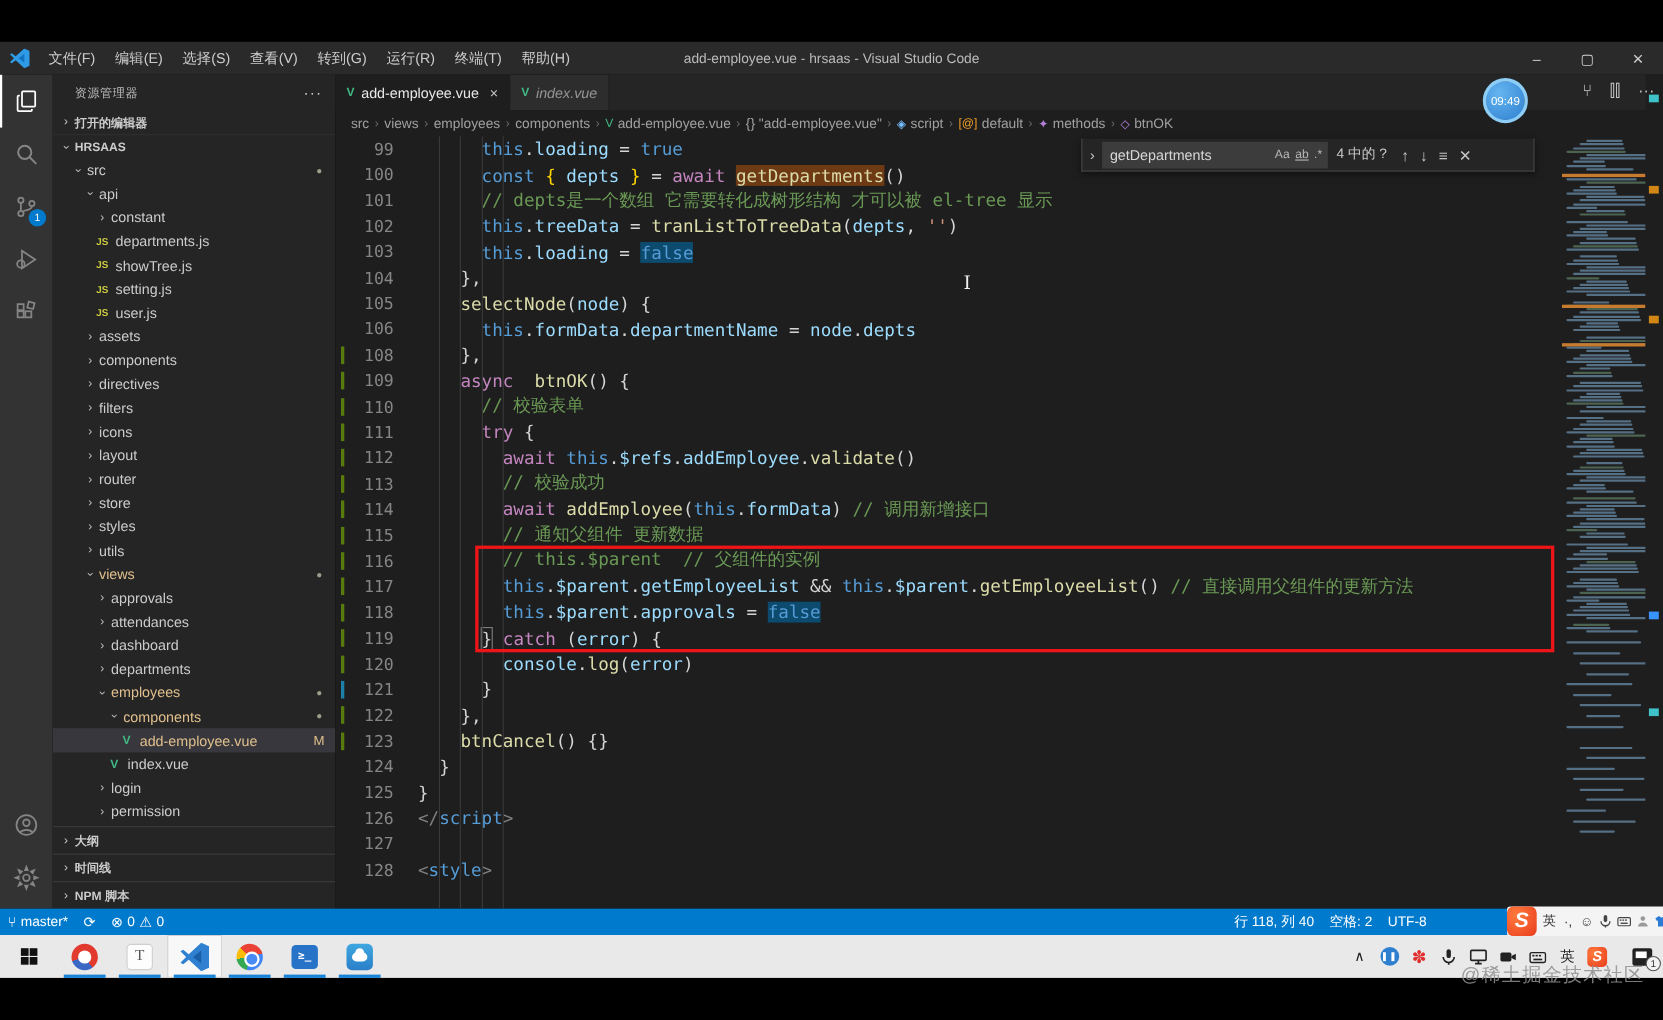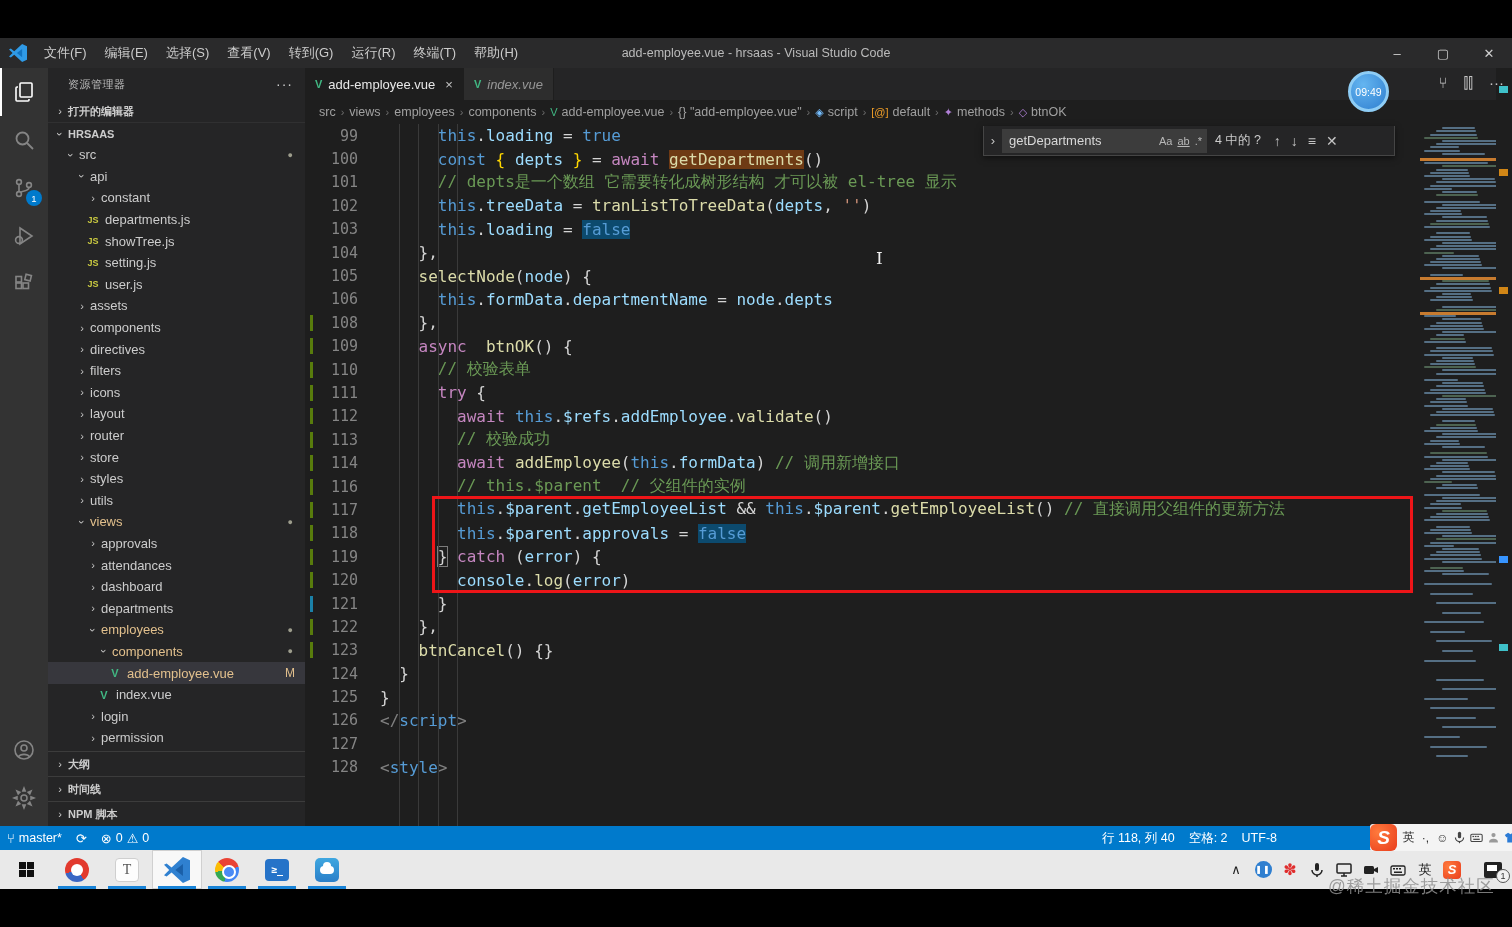"115" div.cl { html: none -> <div><div>115<div></div></div><div><span> </span><span>// 通知父组件 更新数据</span></div></div> }
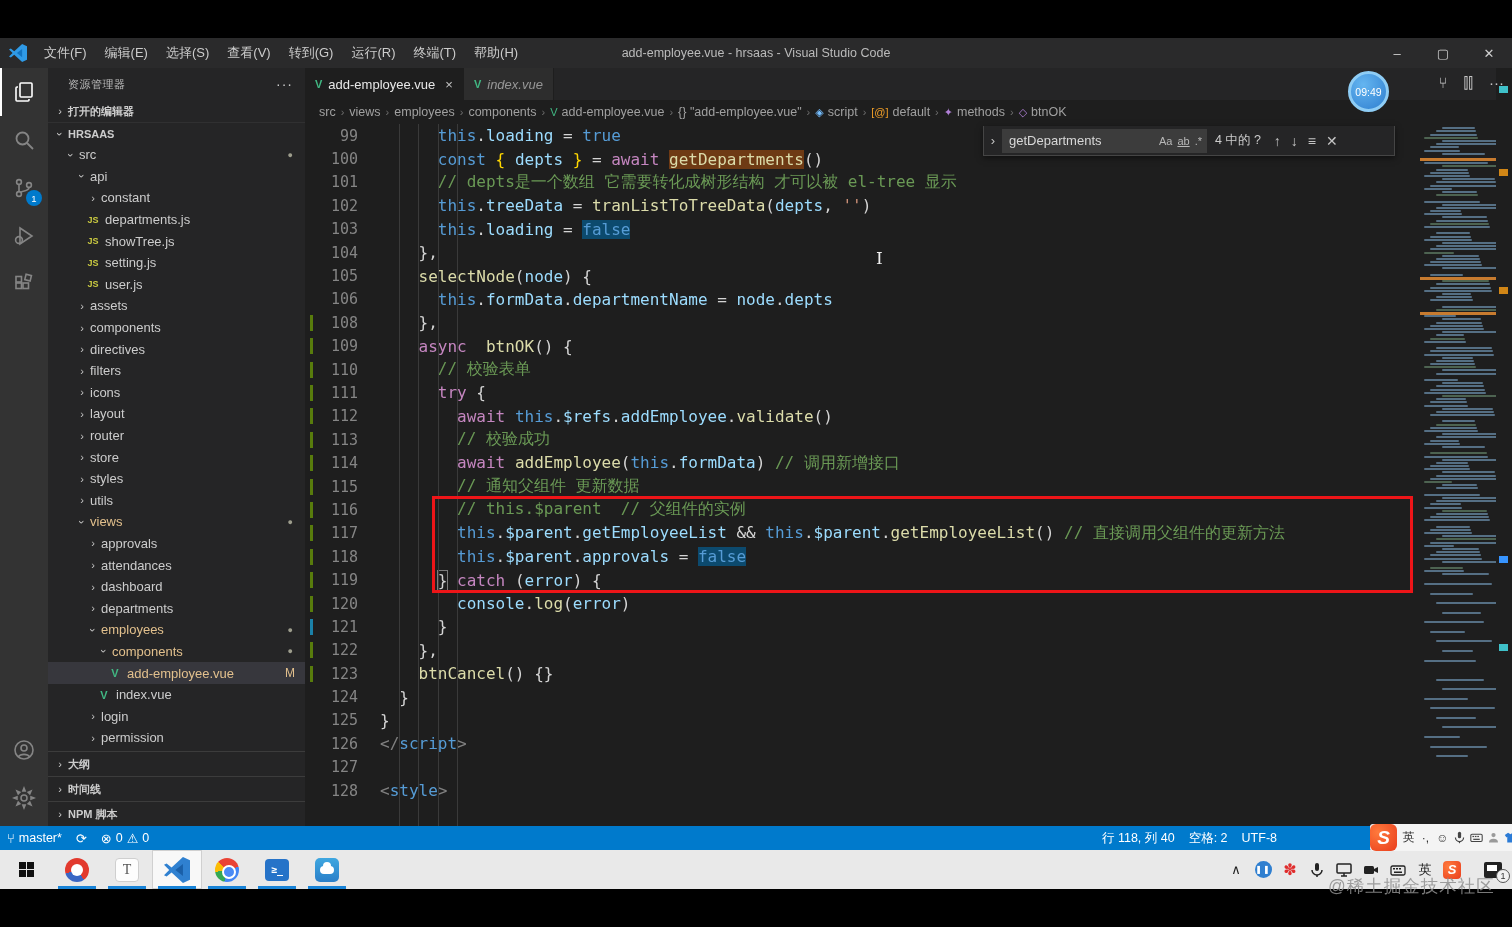"行 118, 列 40" .st-right { right: 228px -> 208px }
